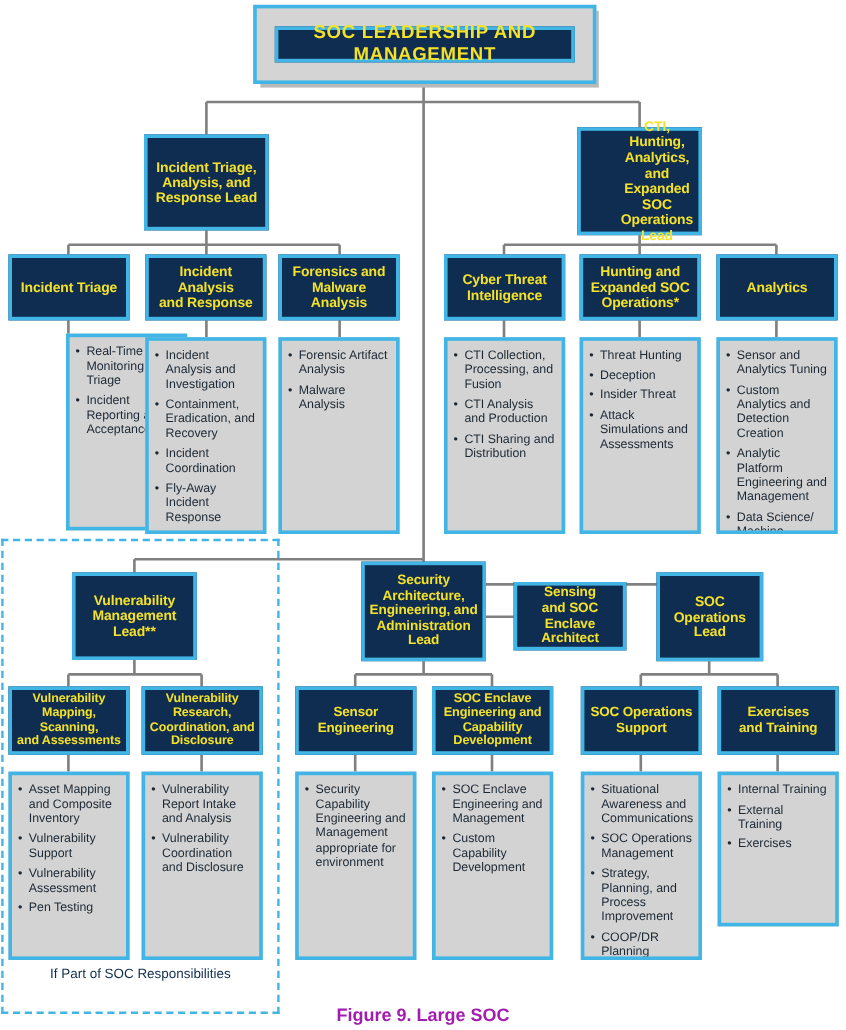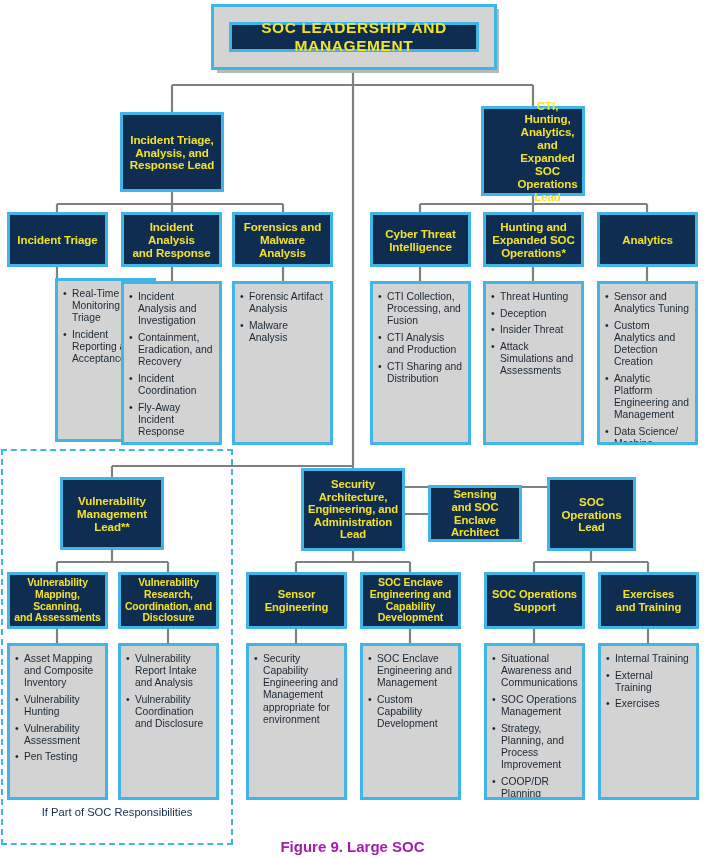"Internal Training" div.panel { height: 157px -> 129px }
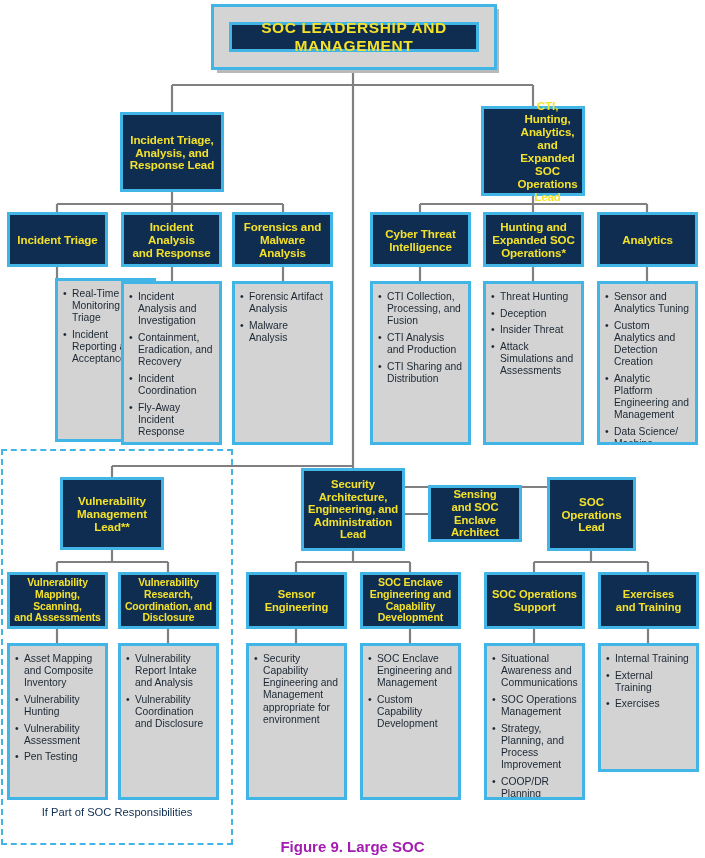"Vulnerability Hunting" li { text: Hunting -> Support }
